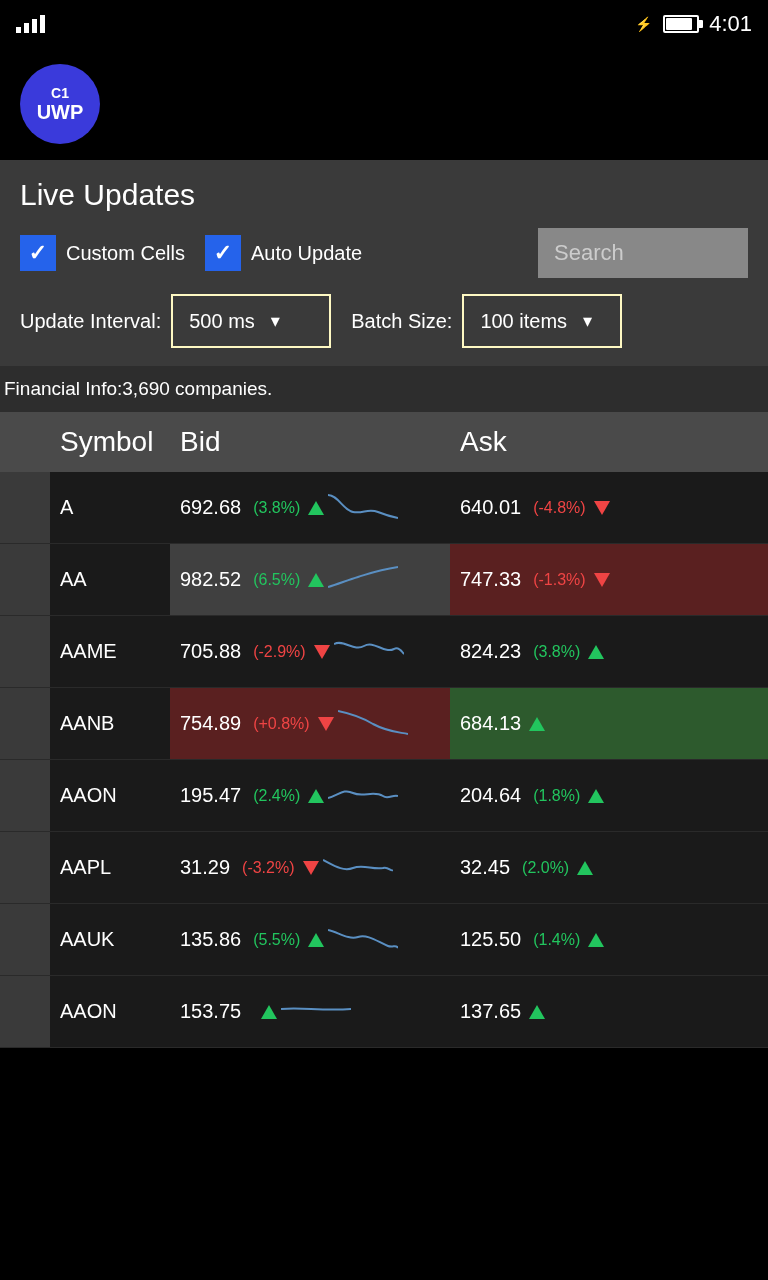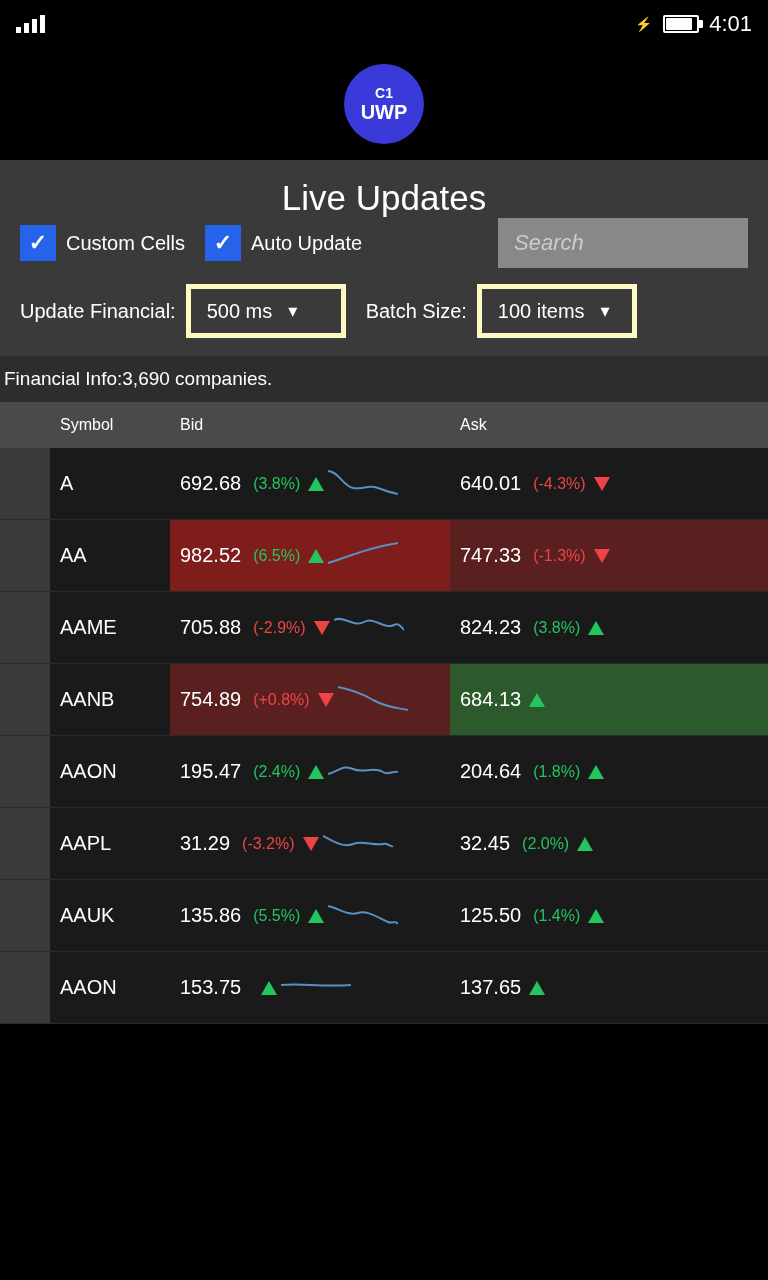"C1" .header { flex-direction: column -> none }
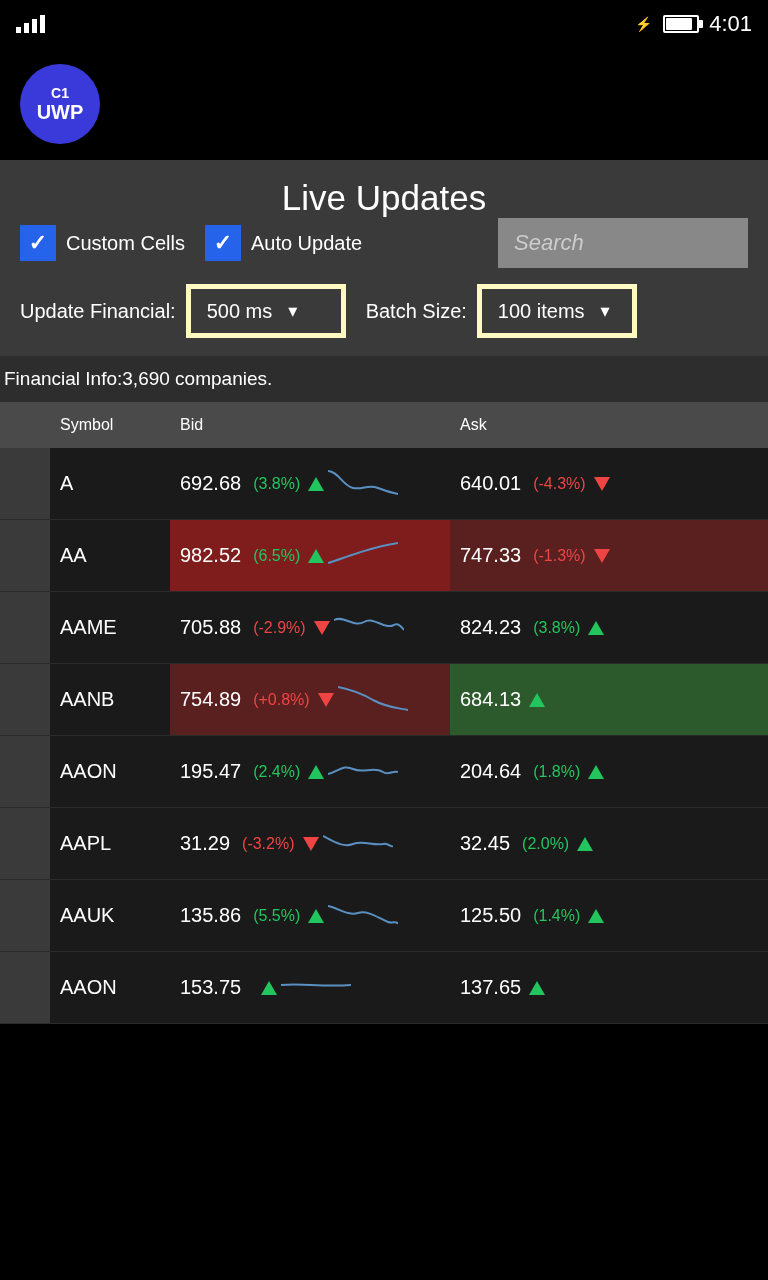"Live Updates" .panel-title { font-size: 35px -> 30px; margin-bottom: none -> 16px; text-align: center -> none }
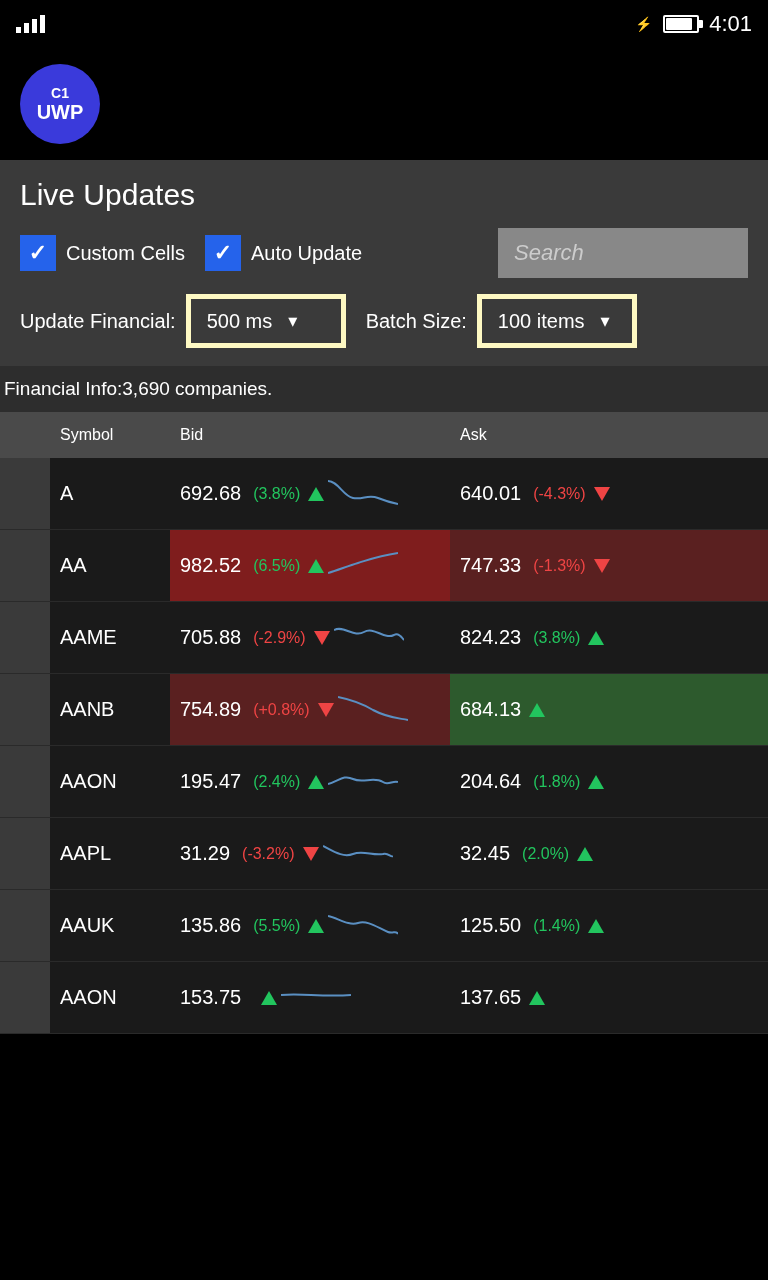"Search" .search-box { font-style: italic -> none; width: 250px -> 210px }
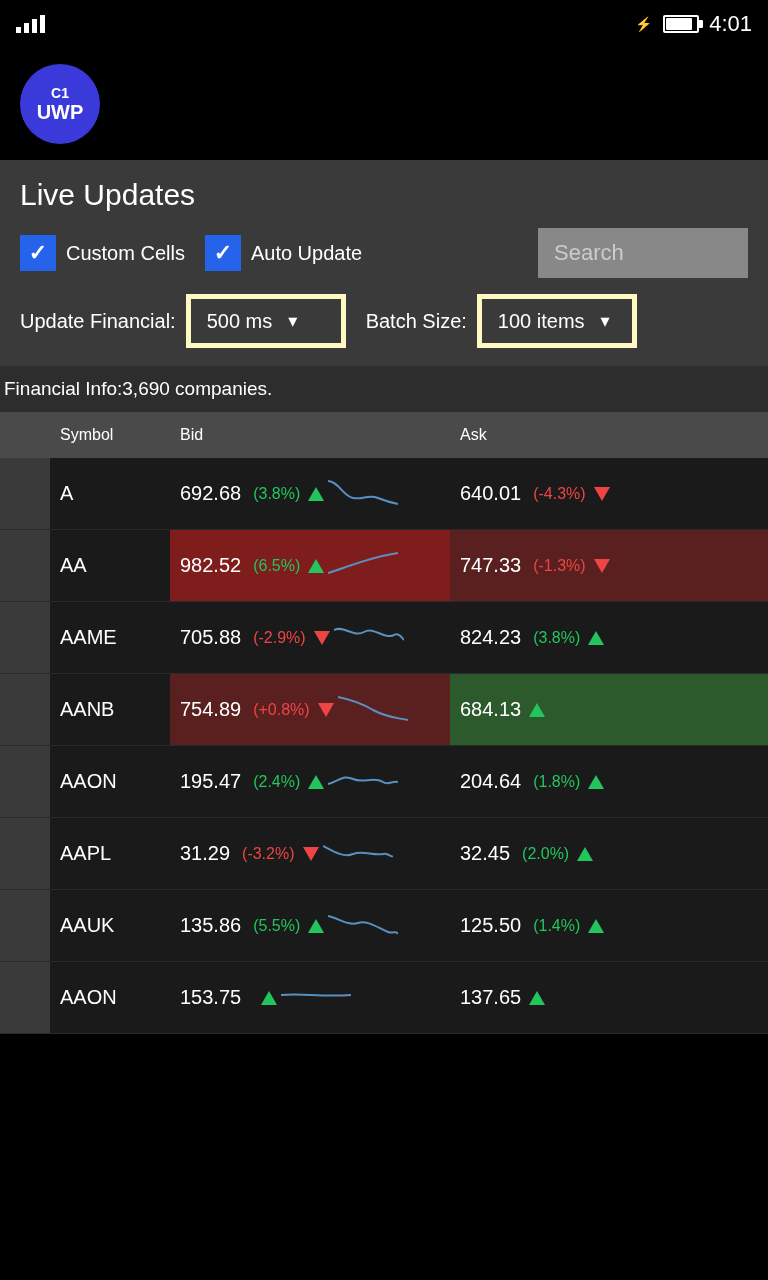"Update Financial:" span.selector-label { text: Financial -> Interval }
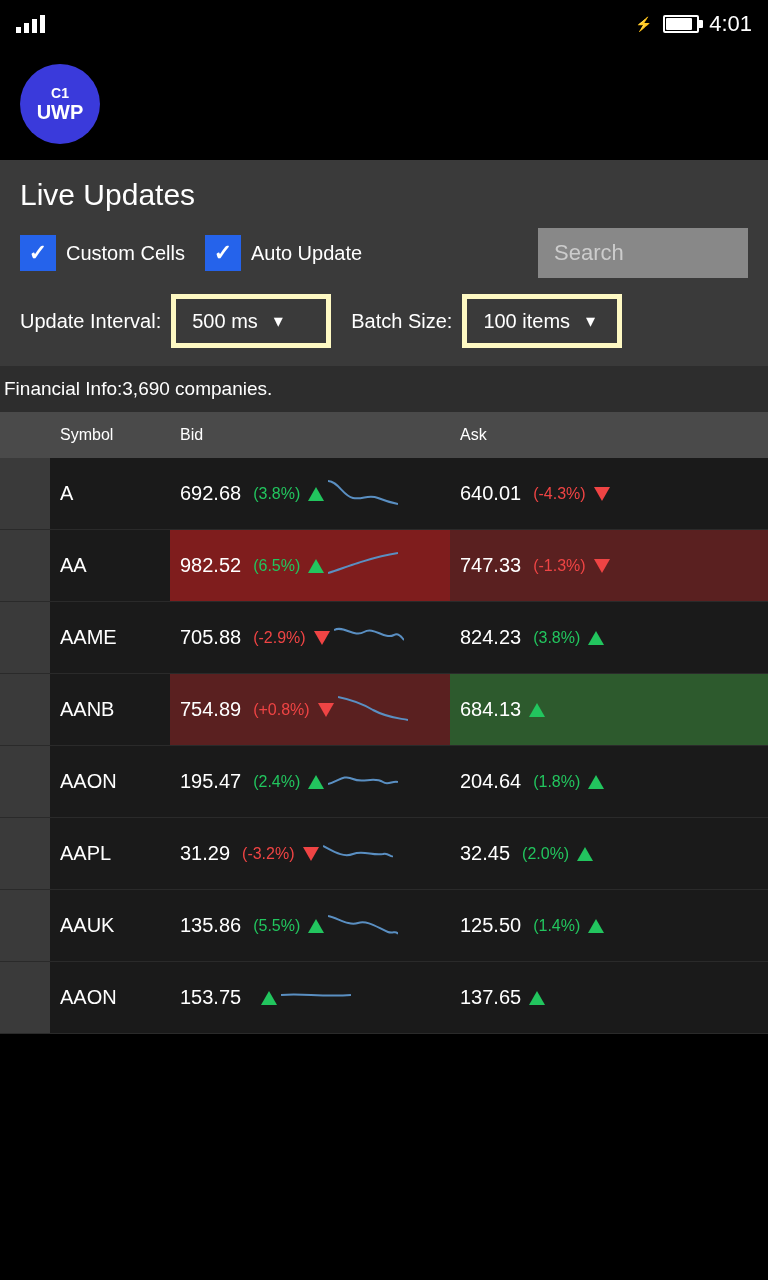"500 ms" .dropdown { border: 5px solid #fef9c3 -> 2px solid #fef9c3 }
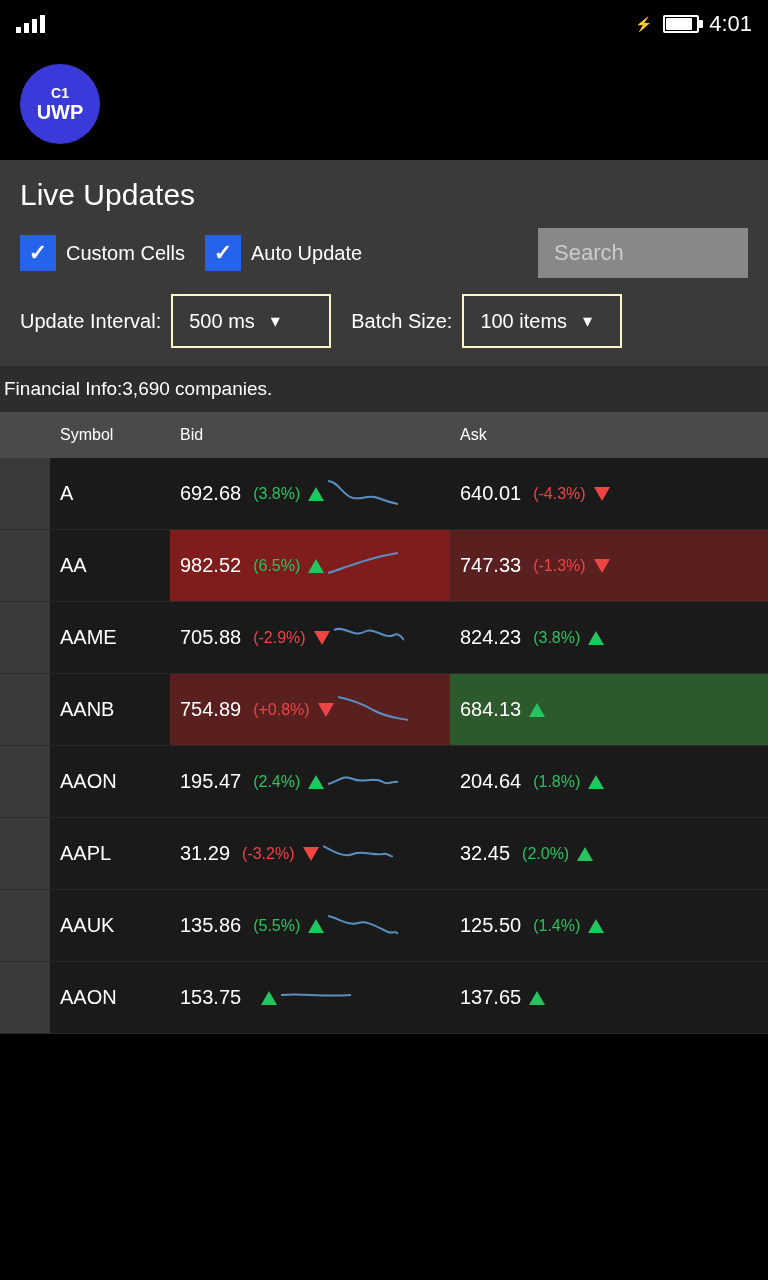"Symbol" .table-header th { font-size: 16px -> 28px }
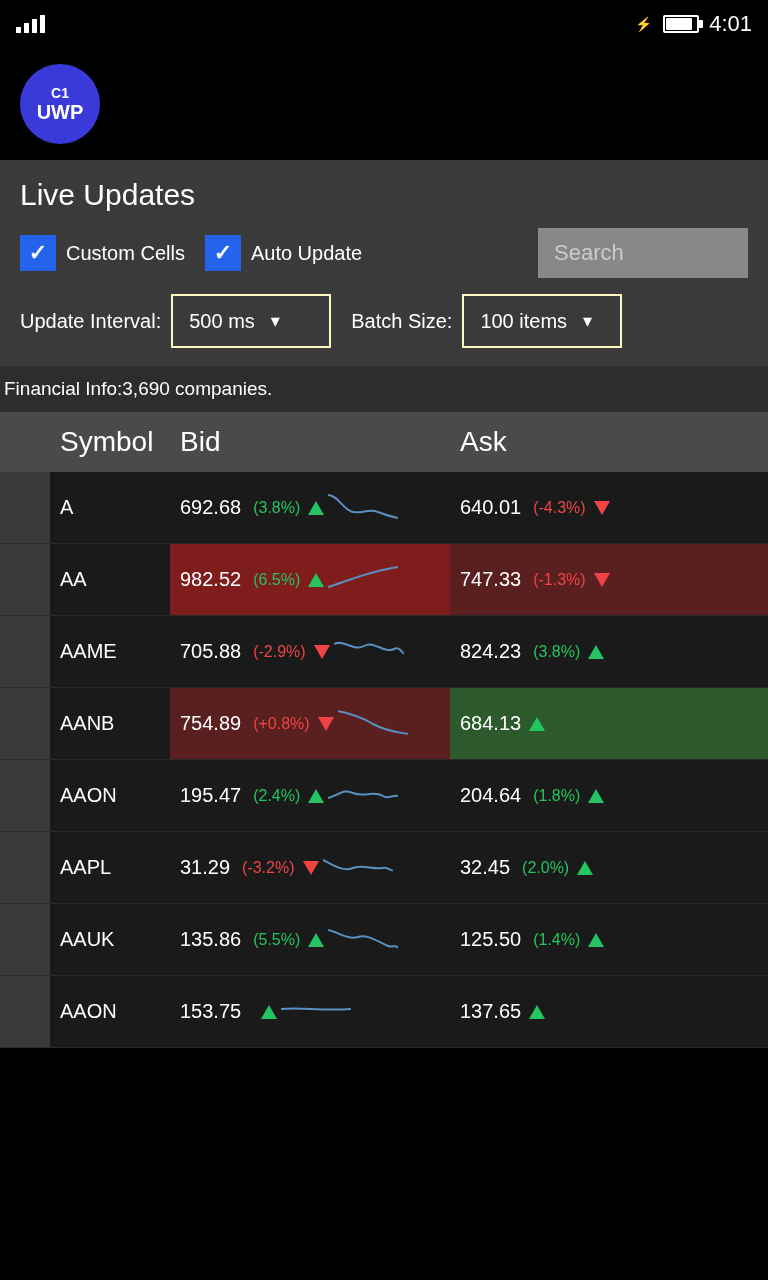"(-4.3%)" span.change-pct { text: -4.3% -> -4.8% }
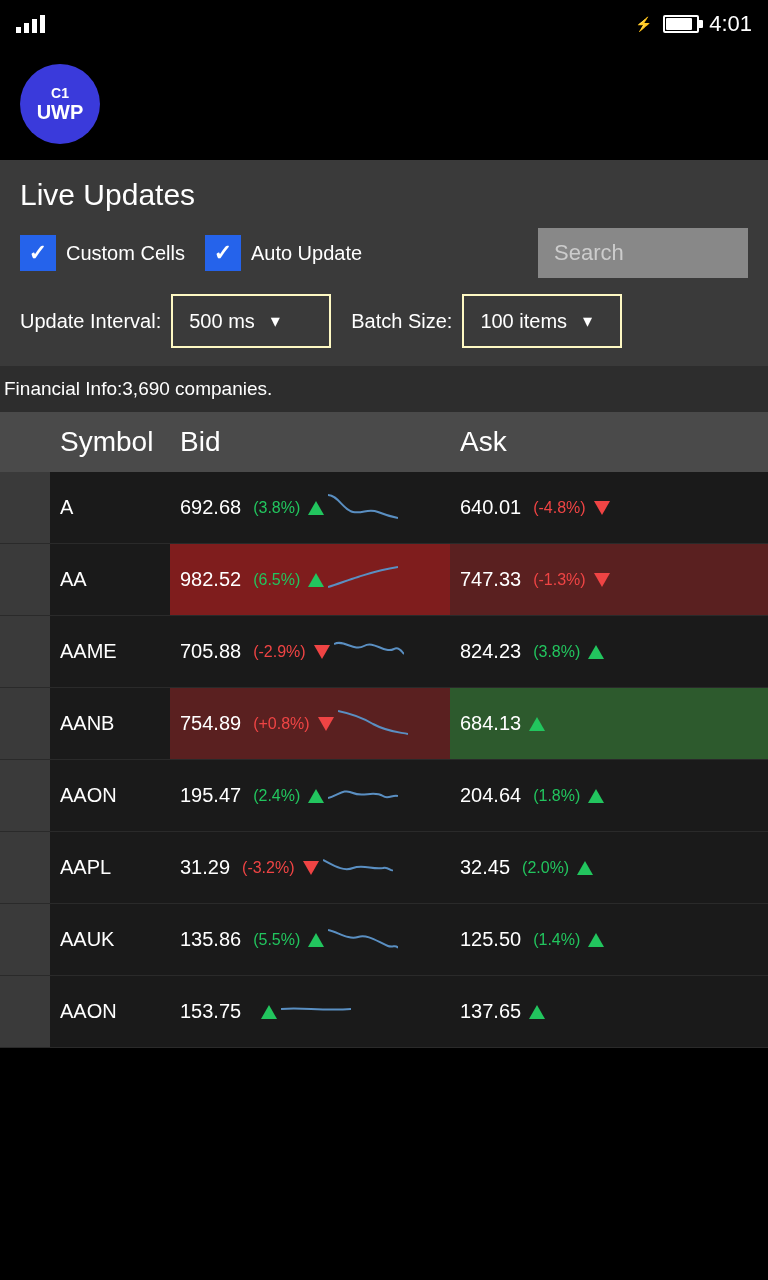"982.52" td.bid-cell { background: #7f1d1d -> #404040 }
